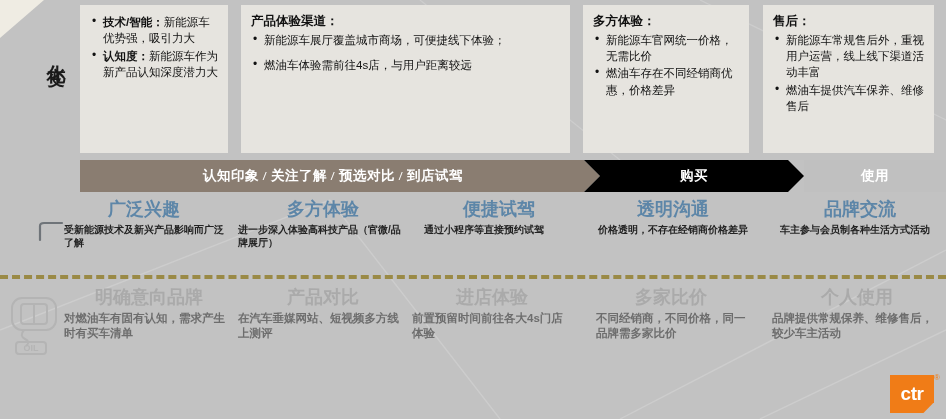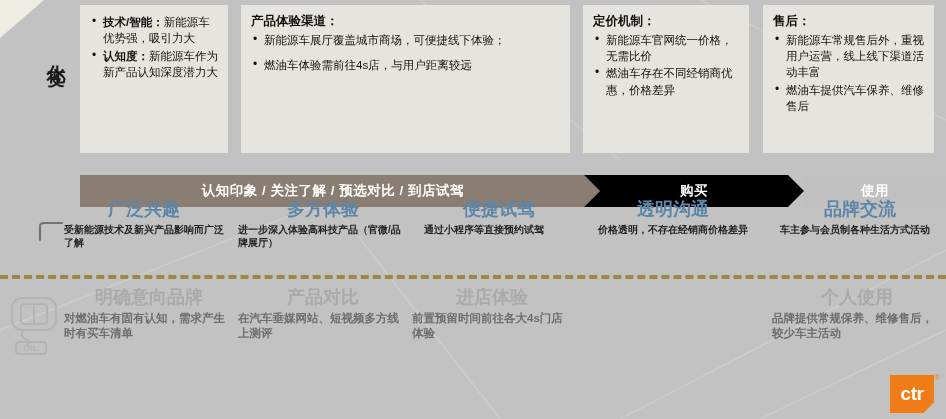"定价机制：" div.bhead { text: 定价机制 -> 多方体验 }
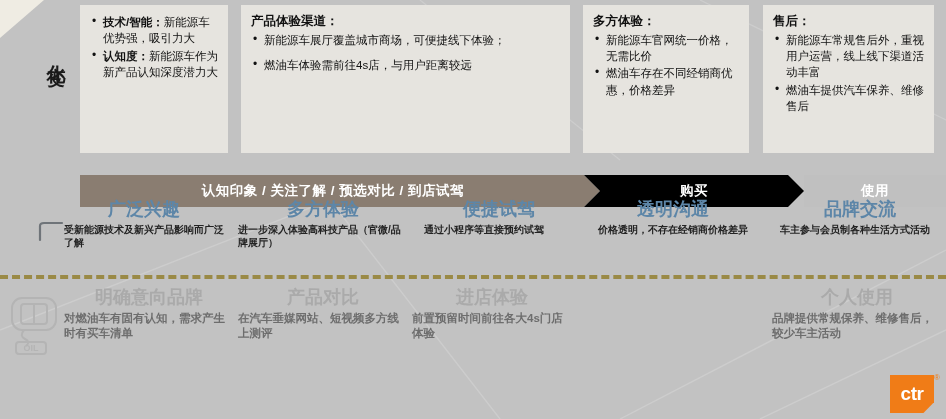"认知印象 / 关注了解 / 预选对比" .stage-band { font-family: none -> Liberation Serif, serif; top: 175px -> 160px }
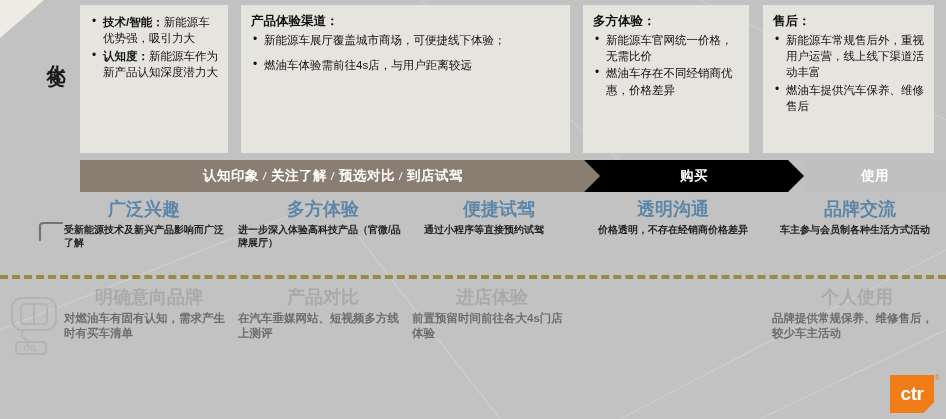"多家比价" div.fcell { html: none -> <div> <div>多家比价</div> <div>不同经销商，不同价格，同一品牌需多家比价</div> </div> }
